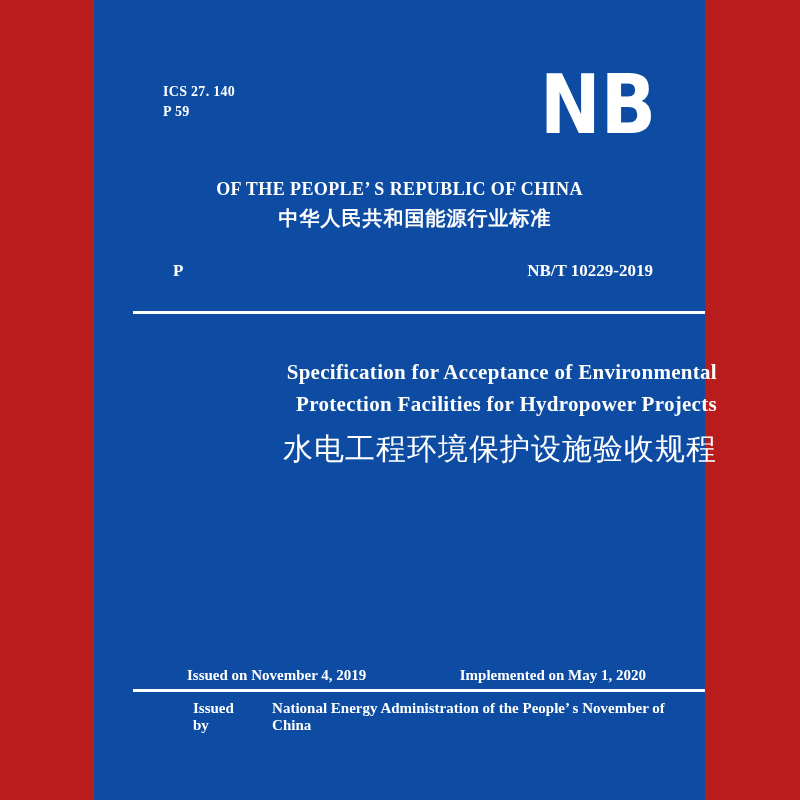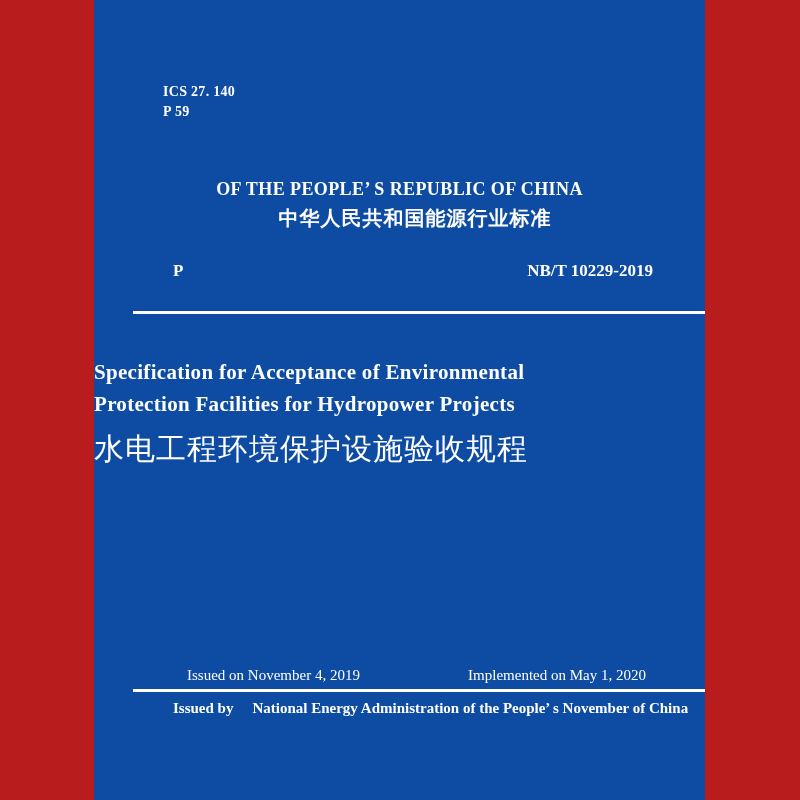"NB" div.nb-logo { html: none -> <div> <svg> <text>NB</text> </svg> </div> }
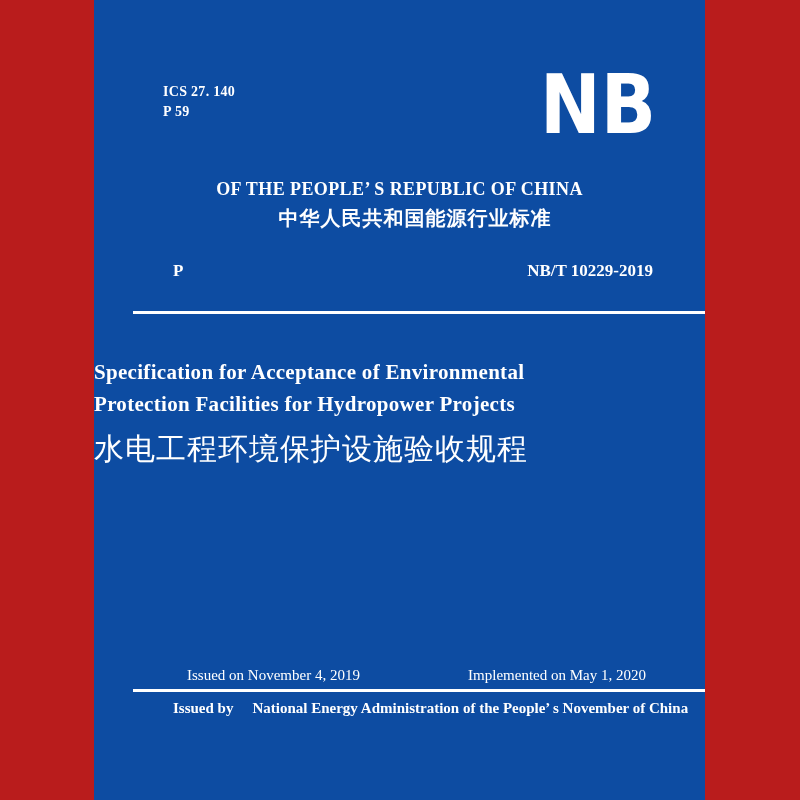"Specification for Acceptance of" .title-block { text-align: left -> right }
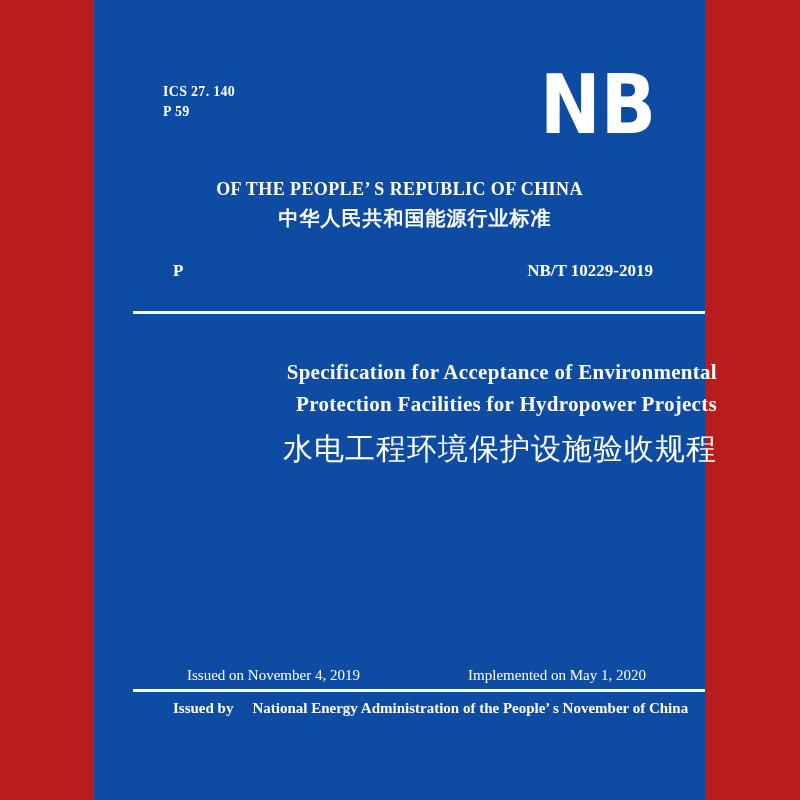"Issued on November 4, 2019" .dates-row { font-weight: normal -> bold }
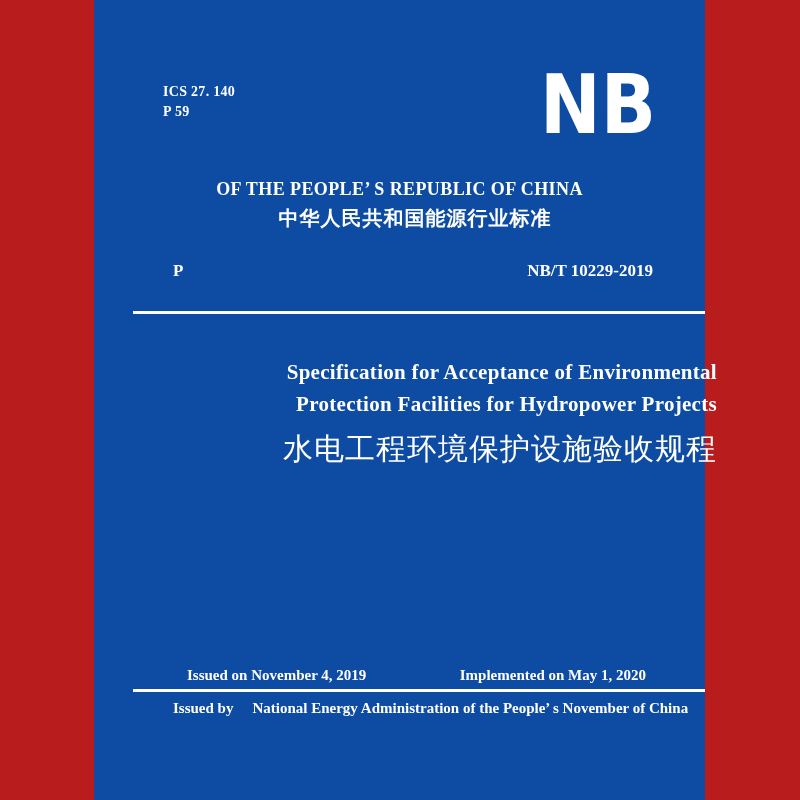"Issued by" .issuer-row { padding-left: 79px -> 99px }
